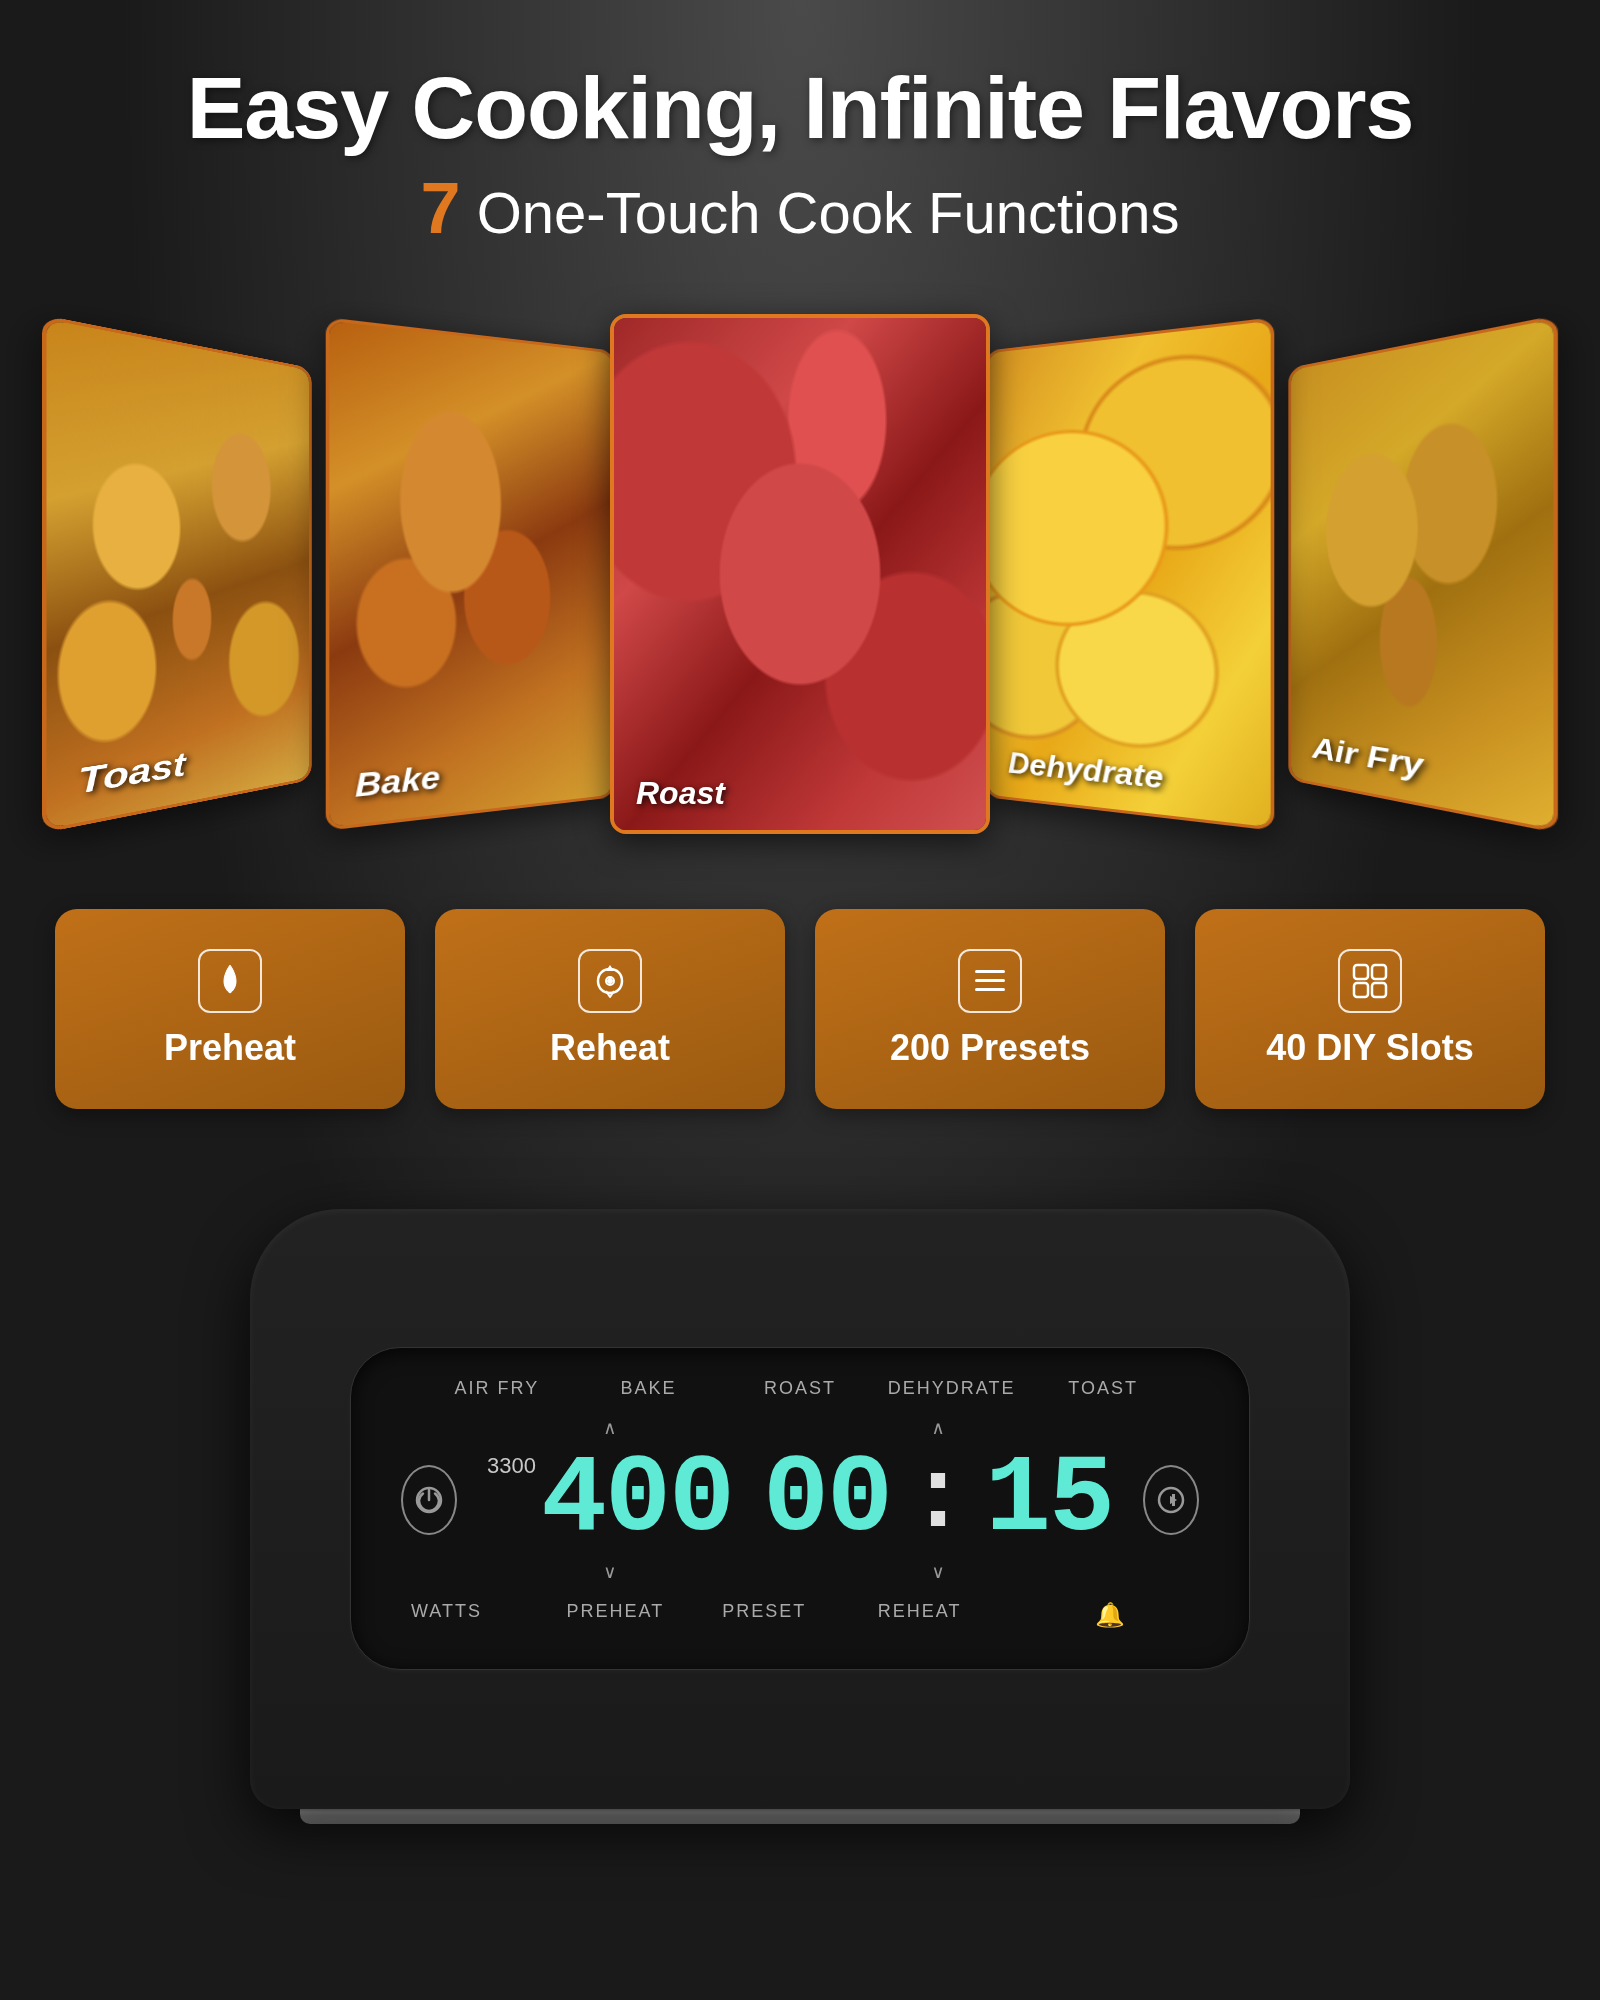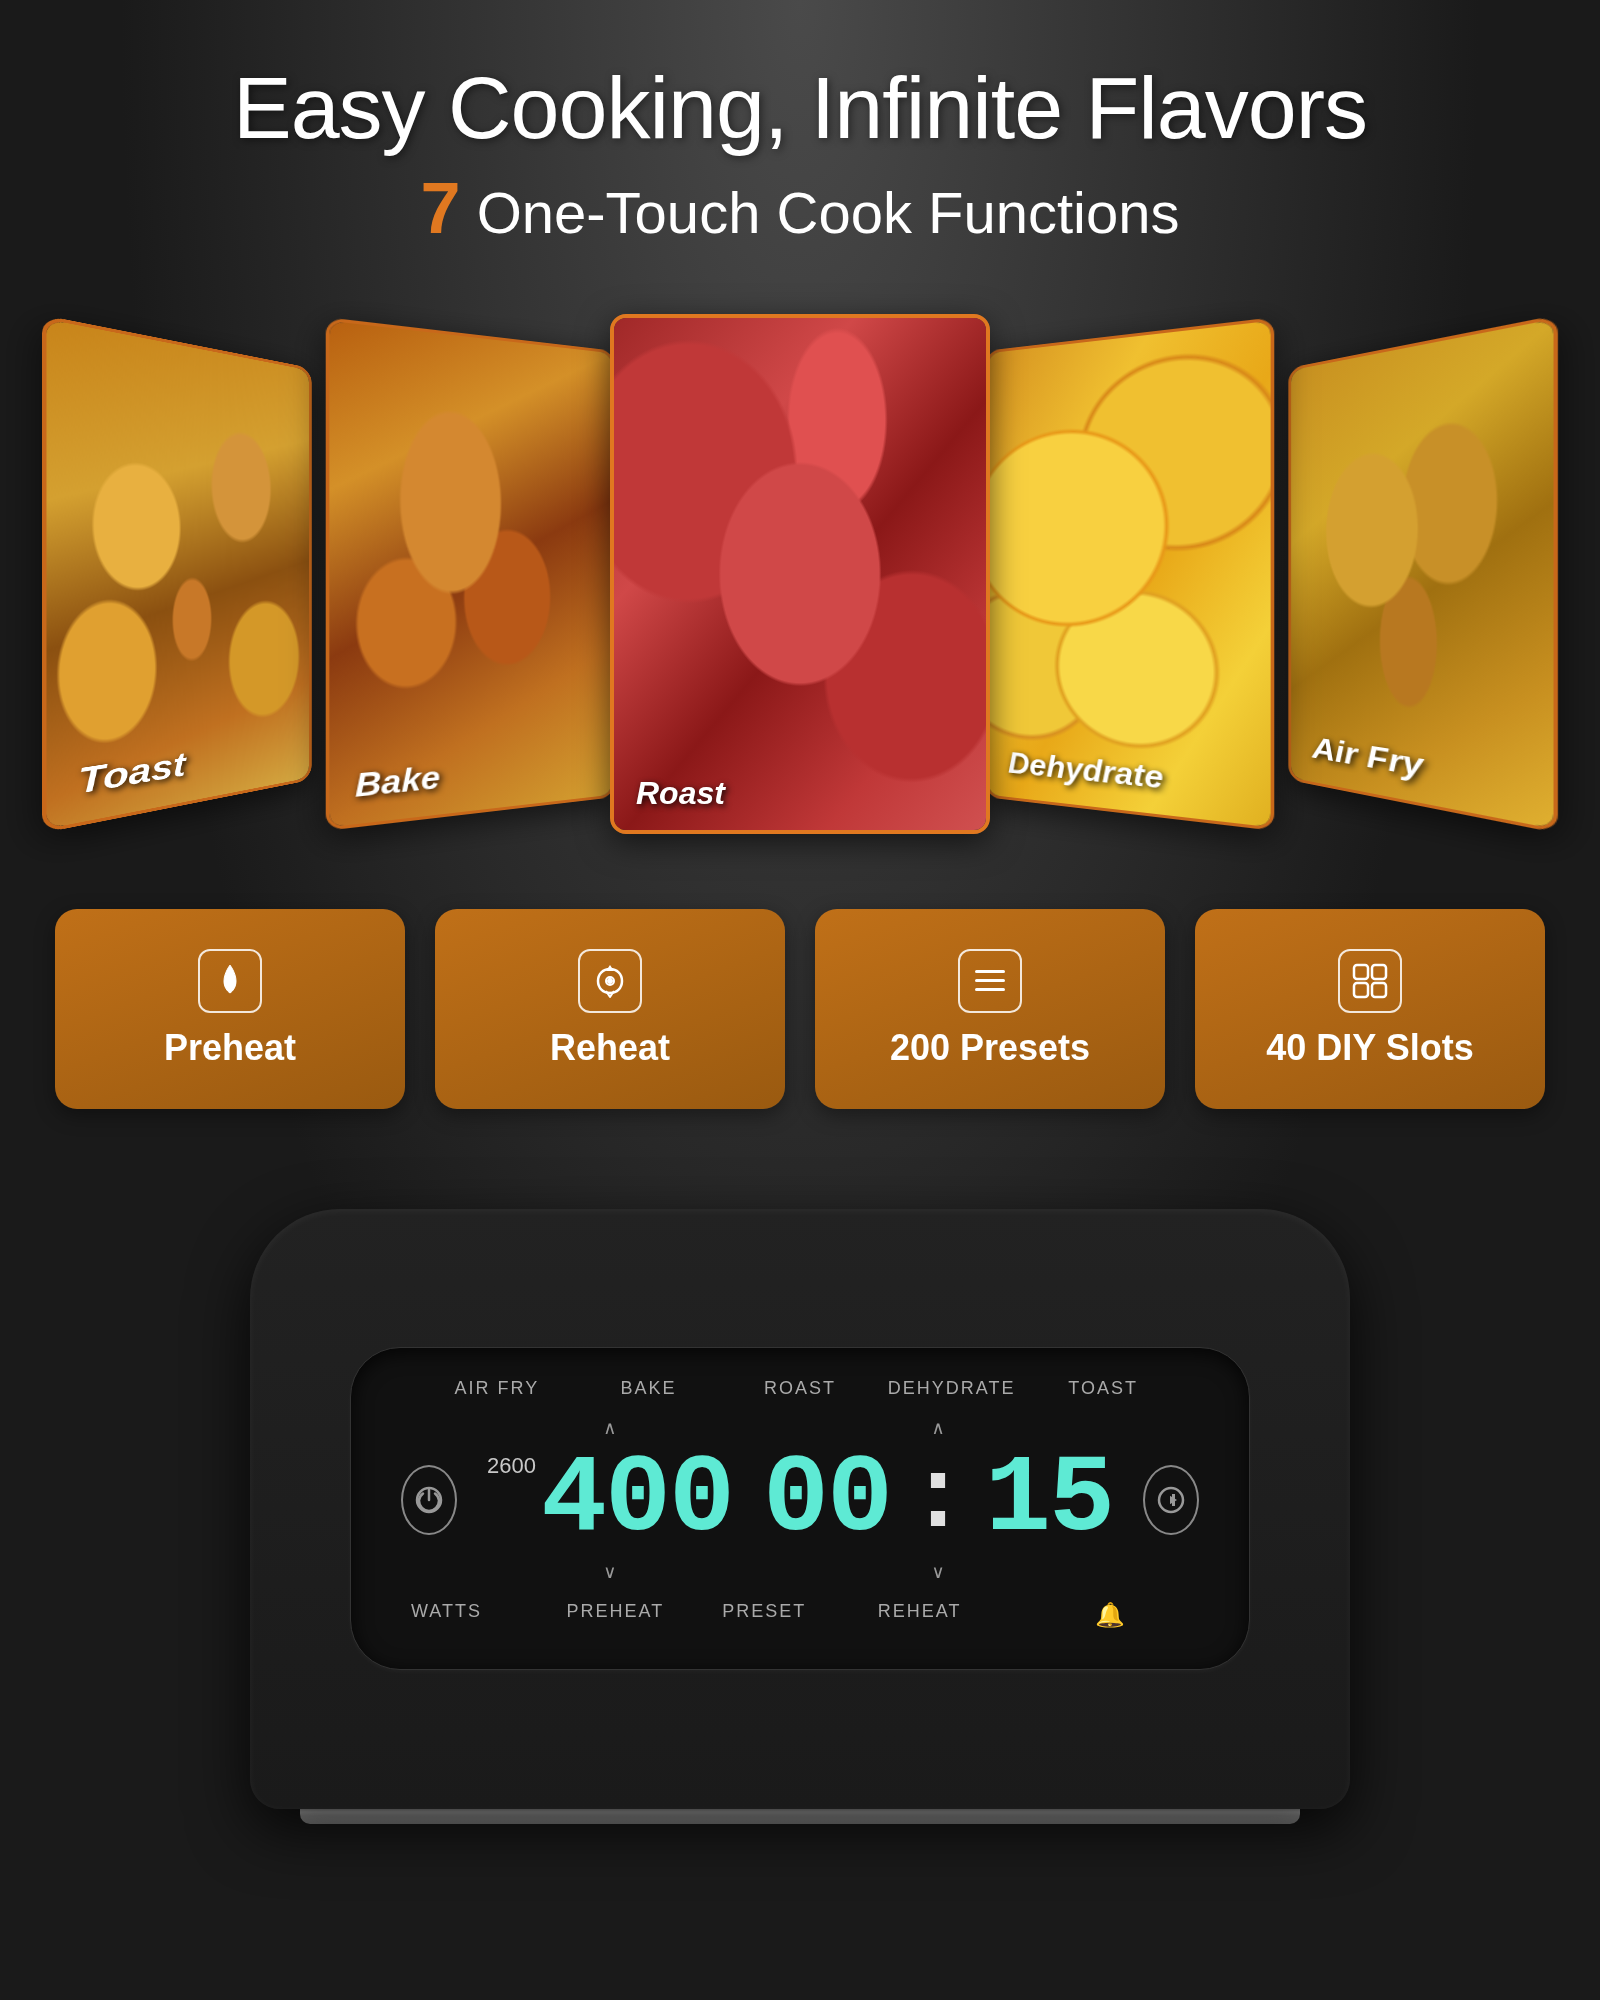"Easy Cooking, Infinite Flavors" .main-title { font-weight: 400 -> 700 }
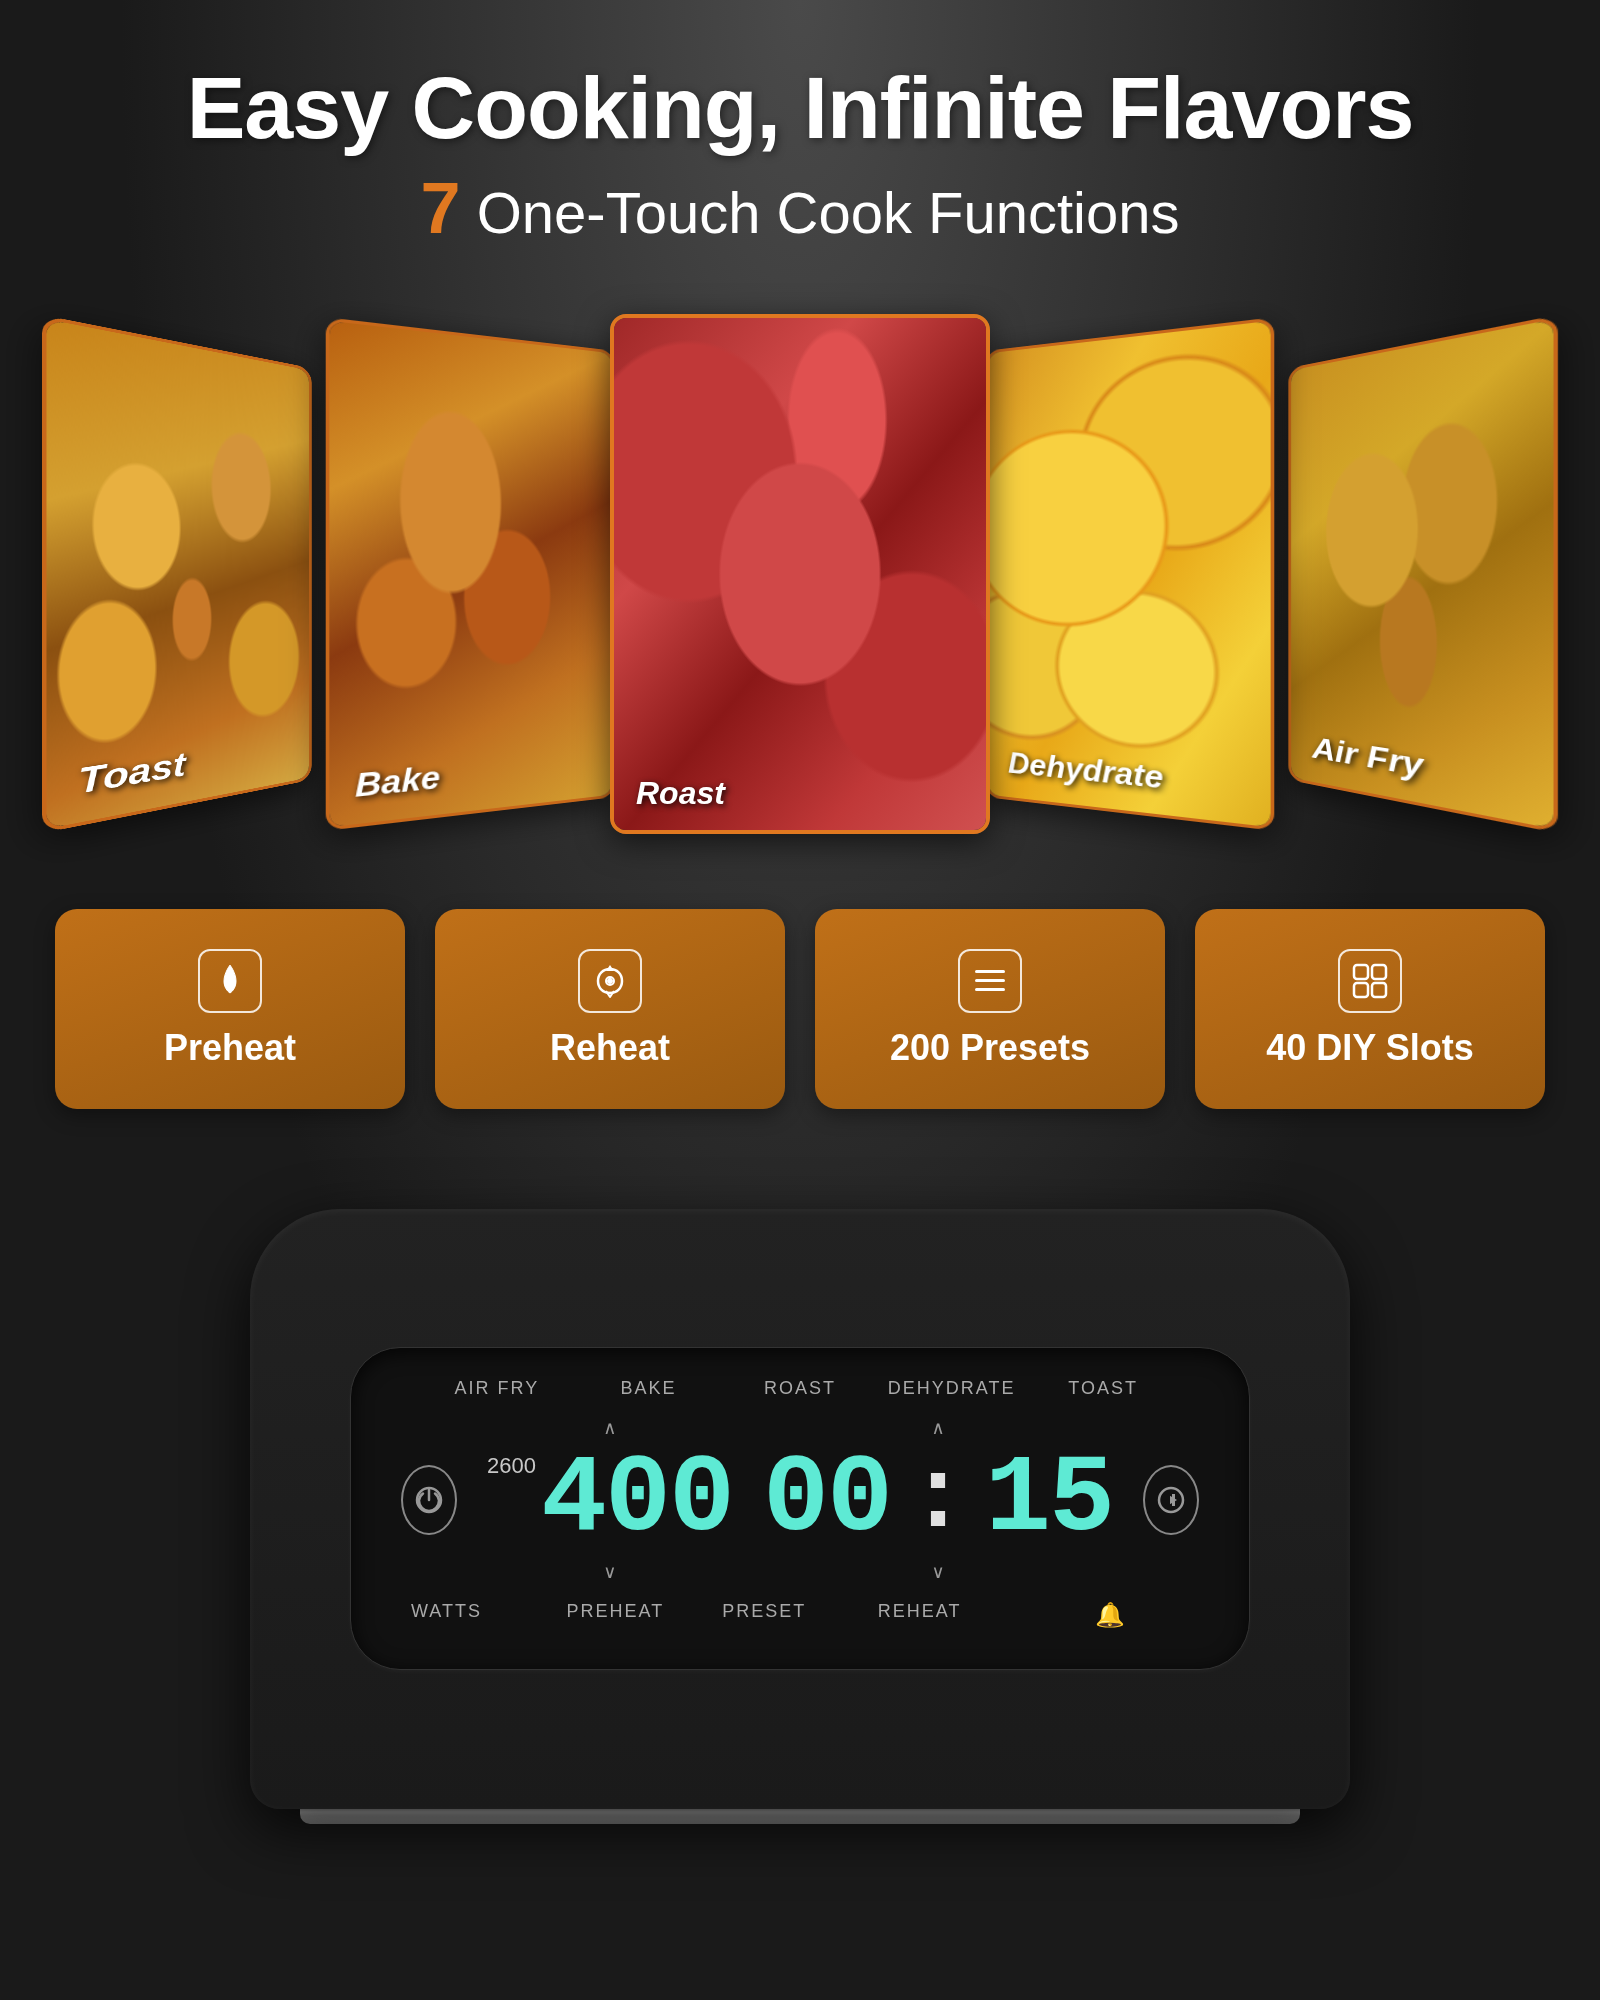"2600" span.watts-super { text: 2600 -> 3300 }
